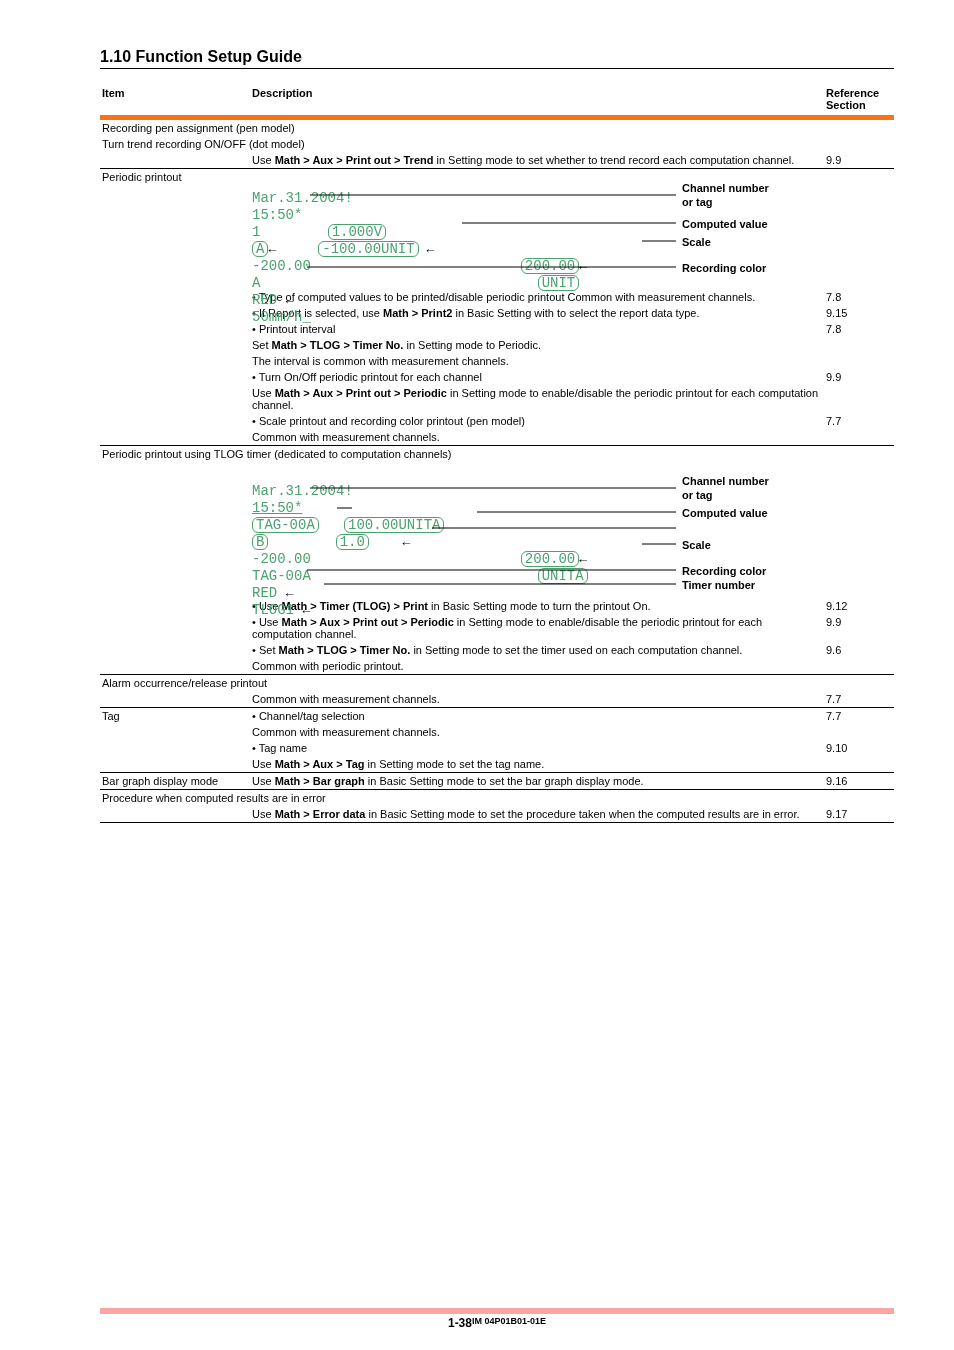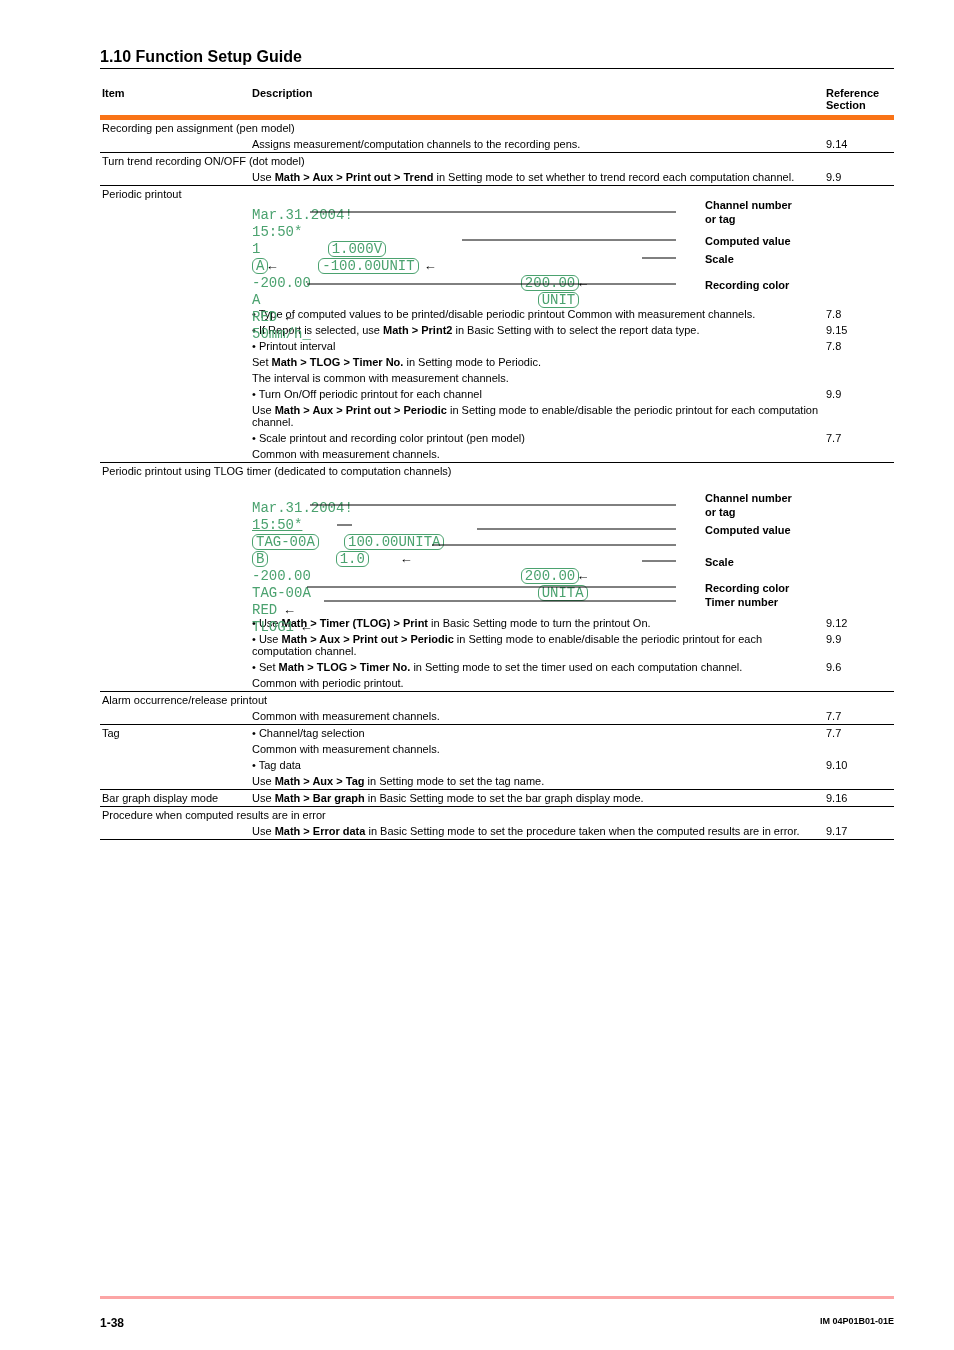"Assigns measurement/computation channels" tr.hr { html: <tr> <td></td> <td>Assigns measurement/computation channels to the recording pens.</td> <td>9.14</td> </tr> -> none }
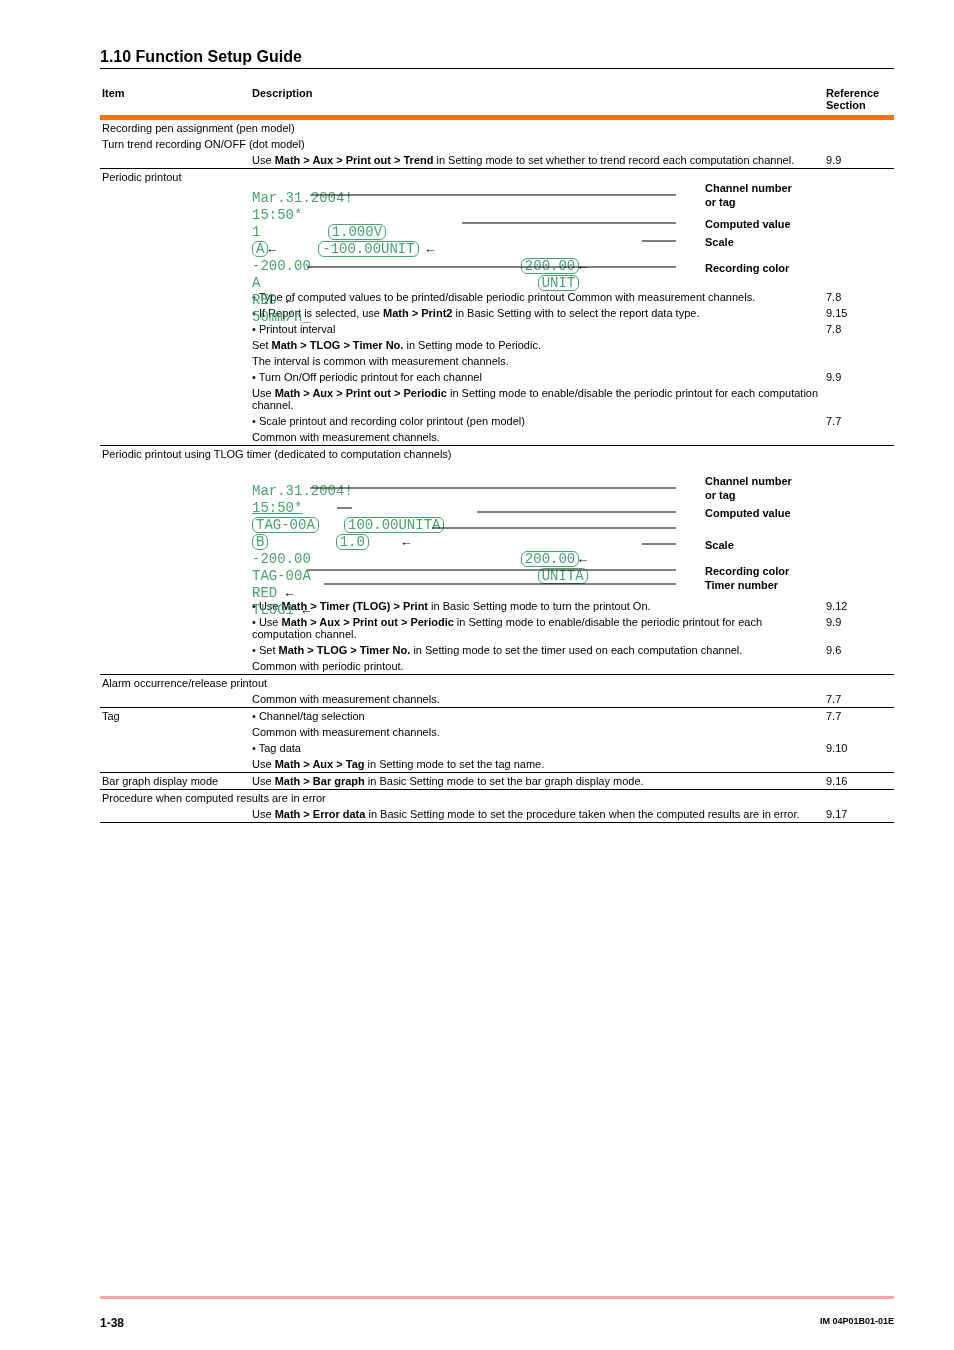"Channel number" .labels div { margin-left: 23px -> none }
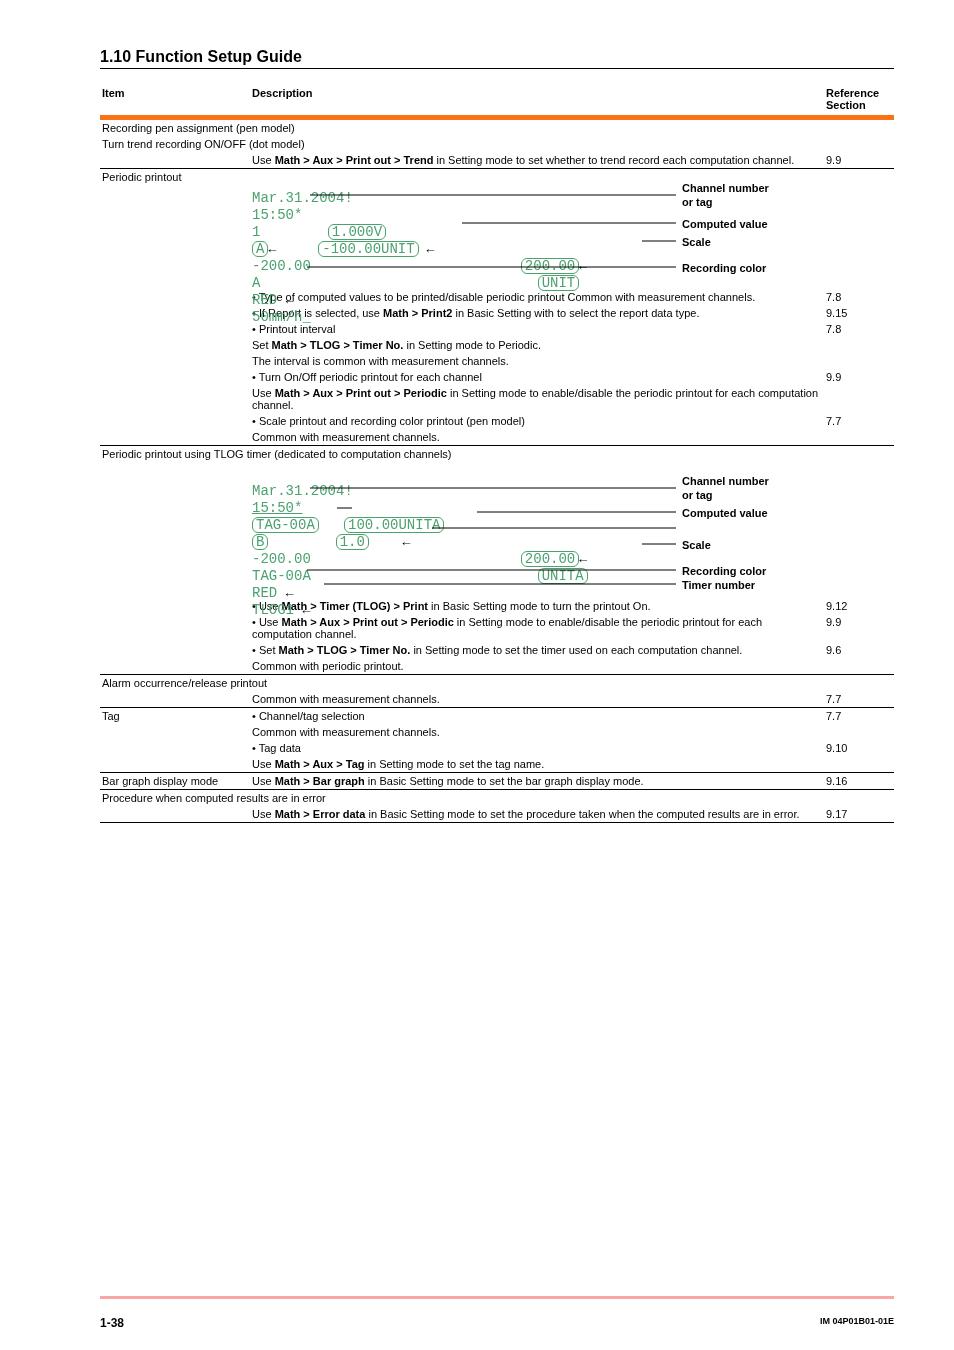"Tag data" span { text: data -> name }
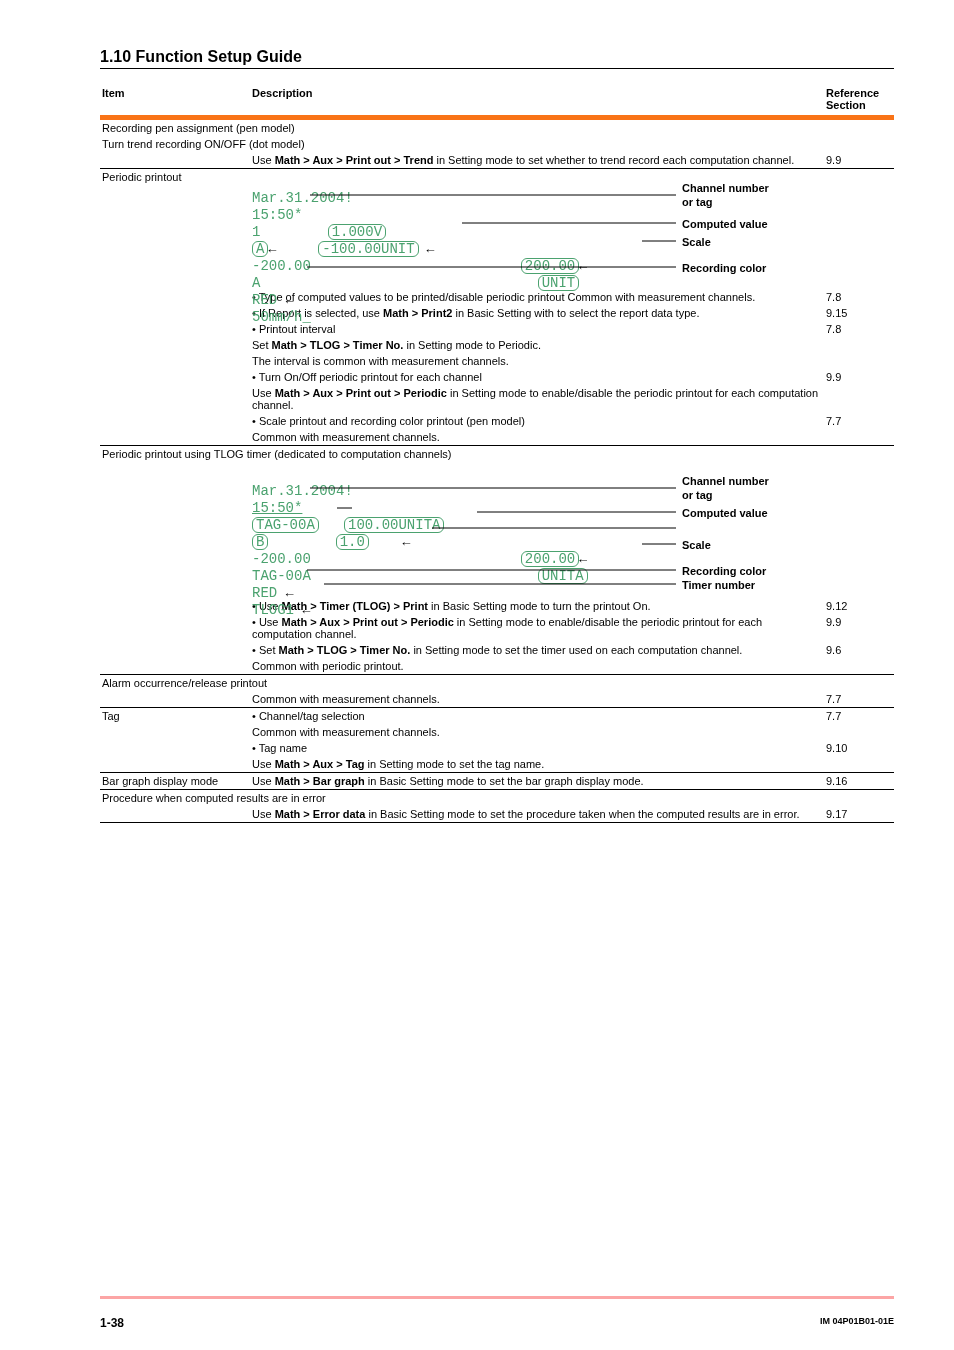"1-38" .footer-inner { border-top: 3px solid #fca5a5 -> 6px solid #fca5a5; justify-content: space-between -> center; padding-top: 17px -> 2px }
